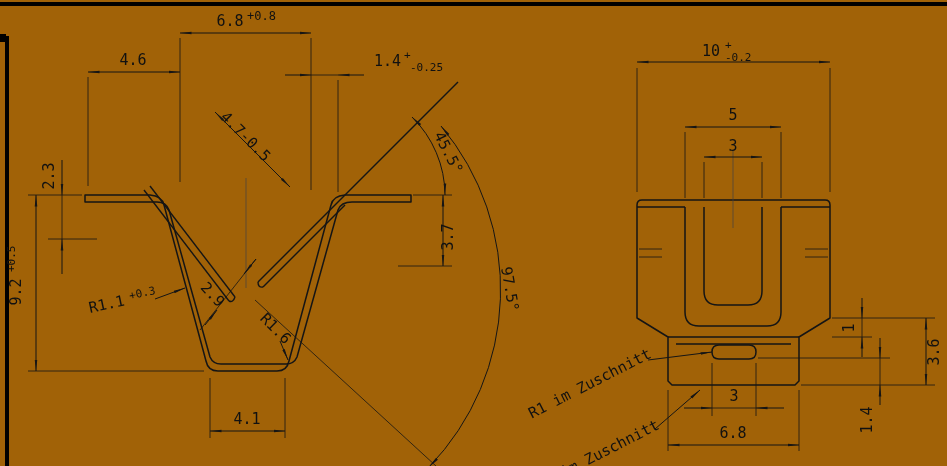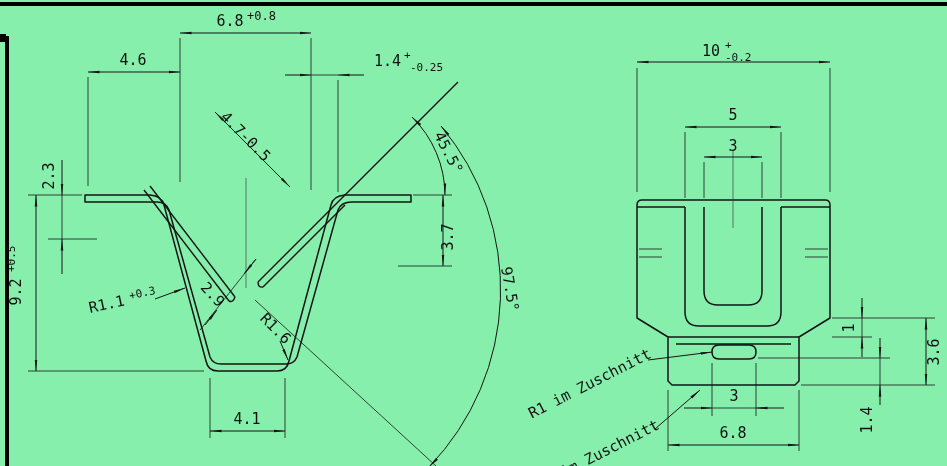"6.8" #stage { background: #86efac -> #a16207 }
